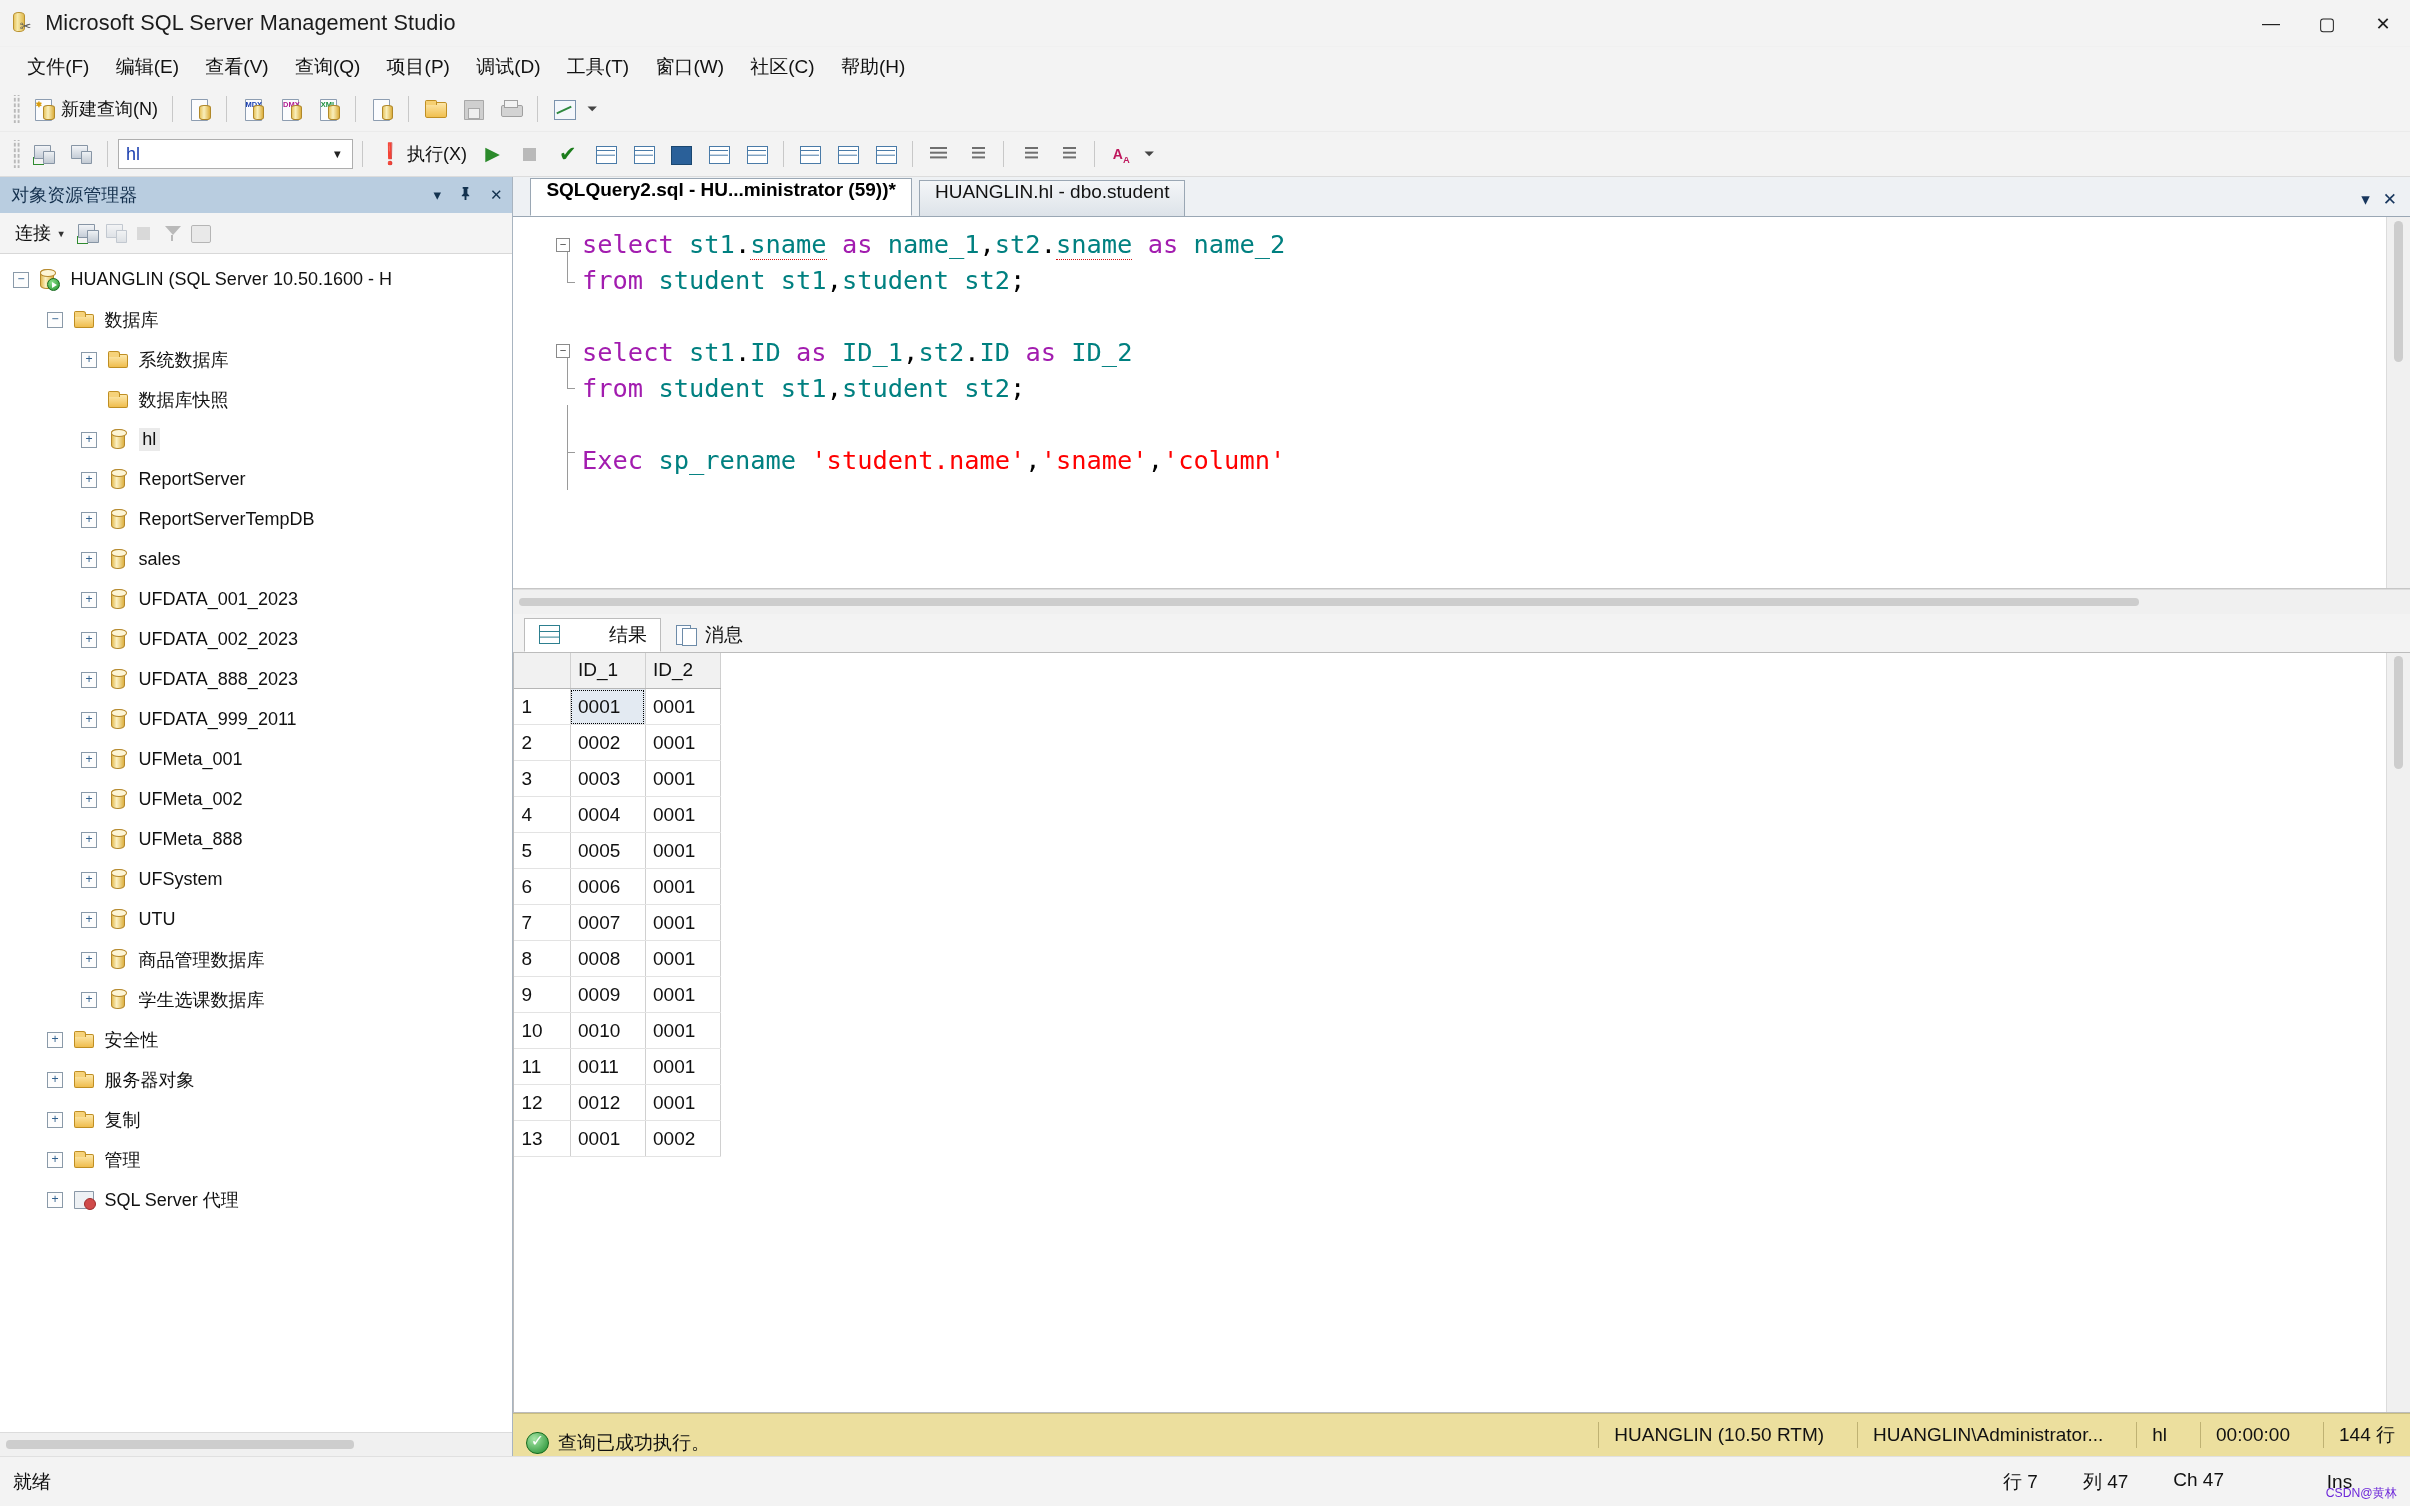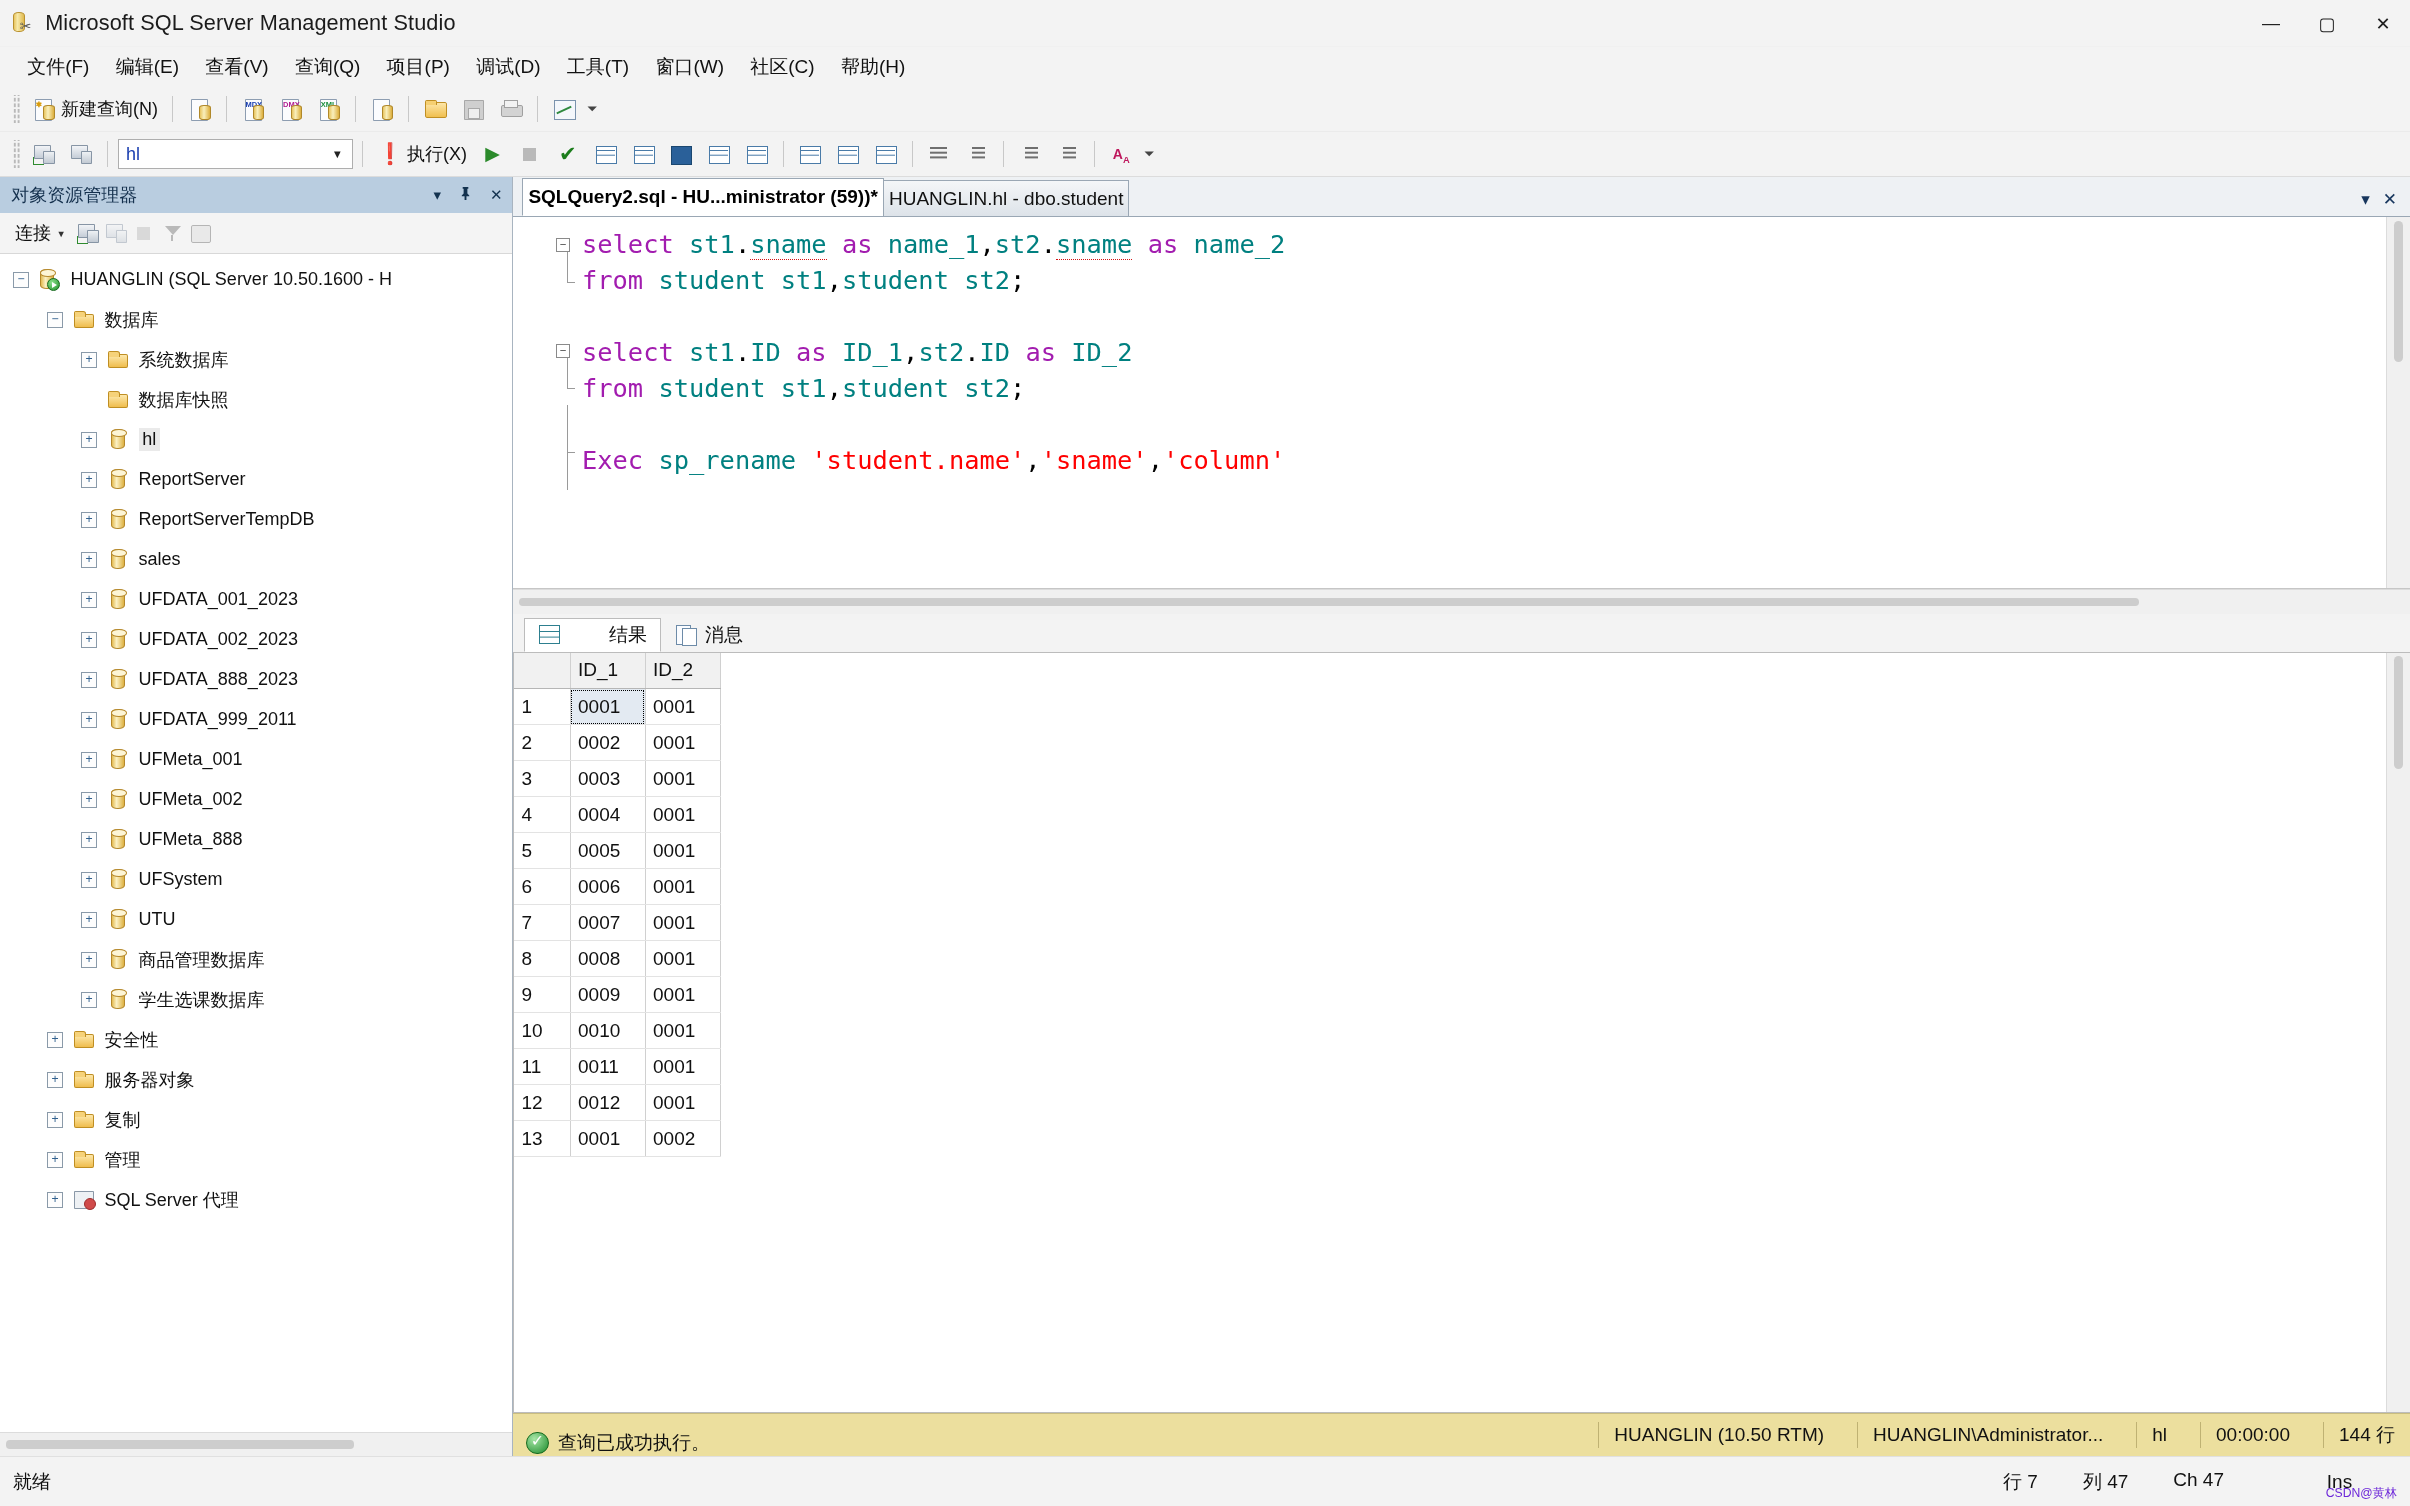"SQLQuery2.sql - HU...ministrator (59))*" .dtab { align-items: center -> flex-start; margin-left: none -> 8px; padding: 0 5px -> 0 15px }
